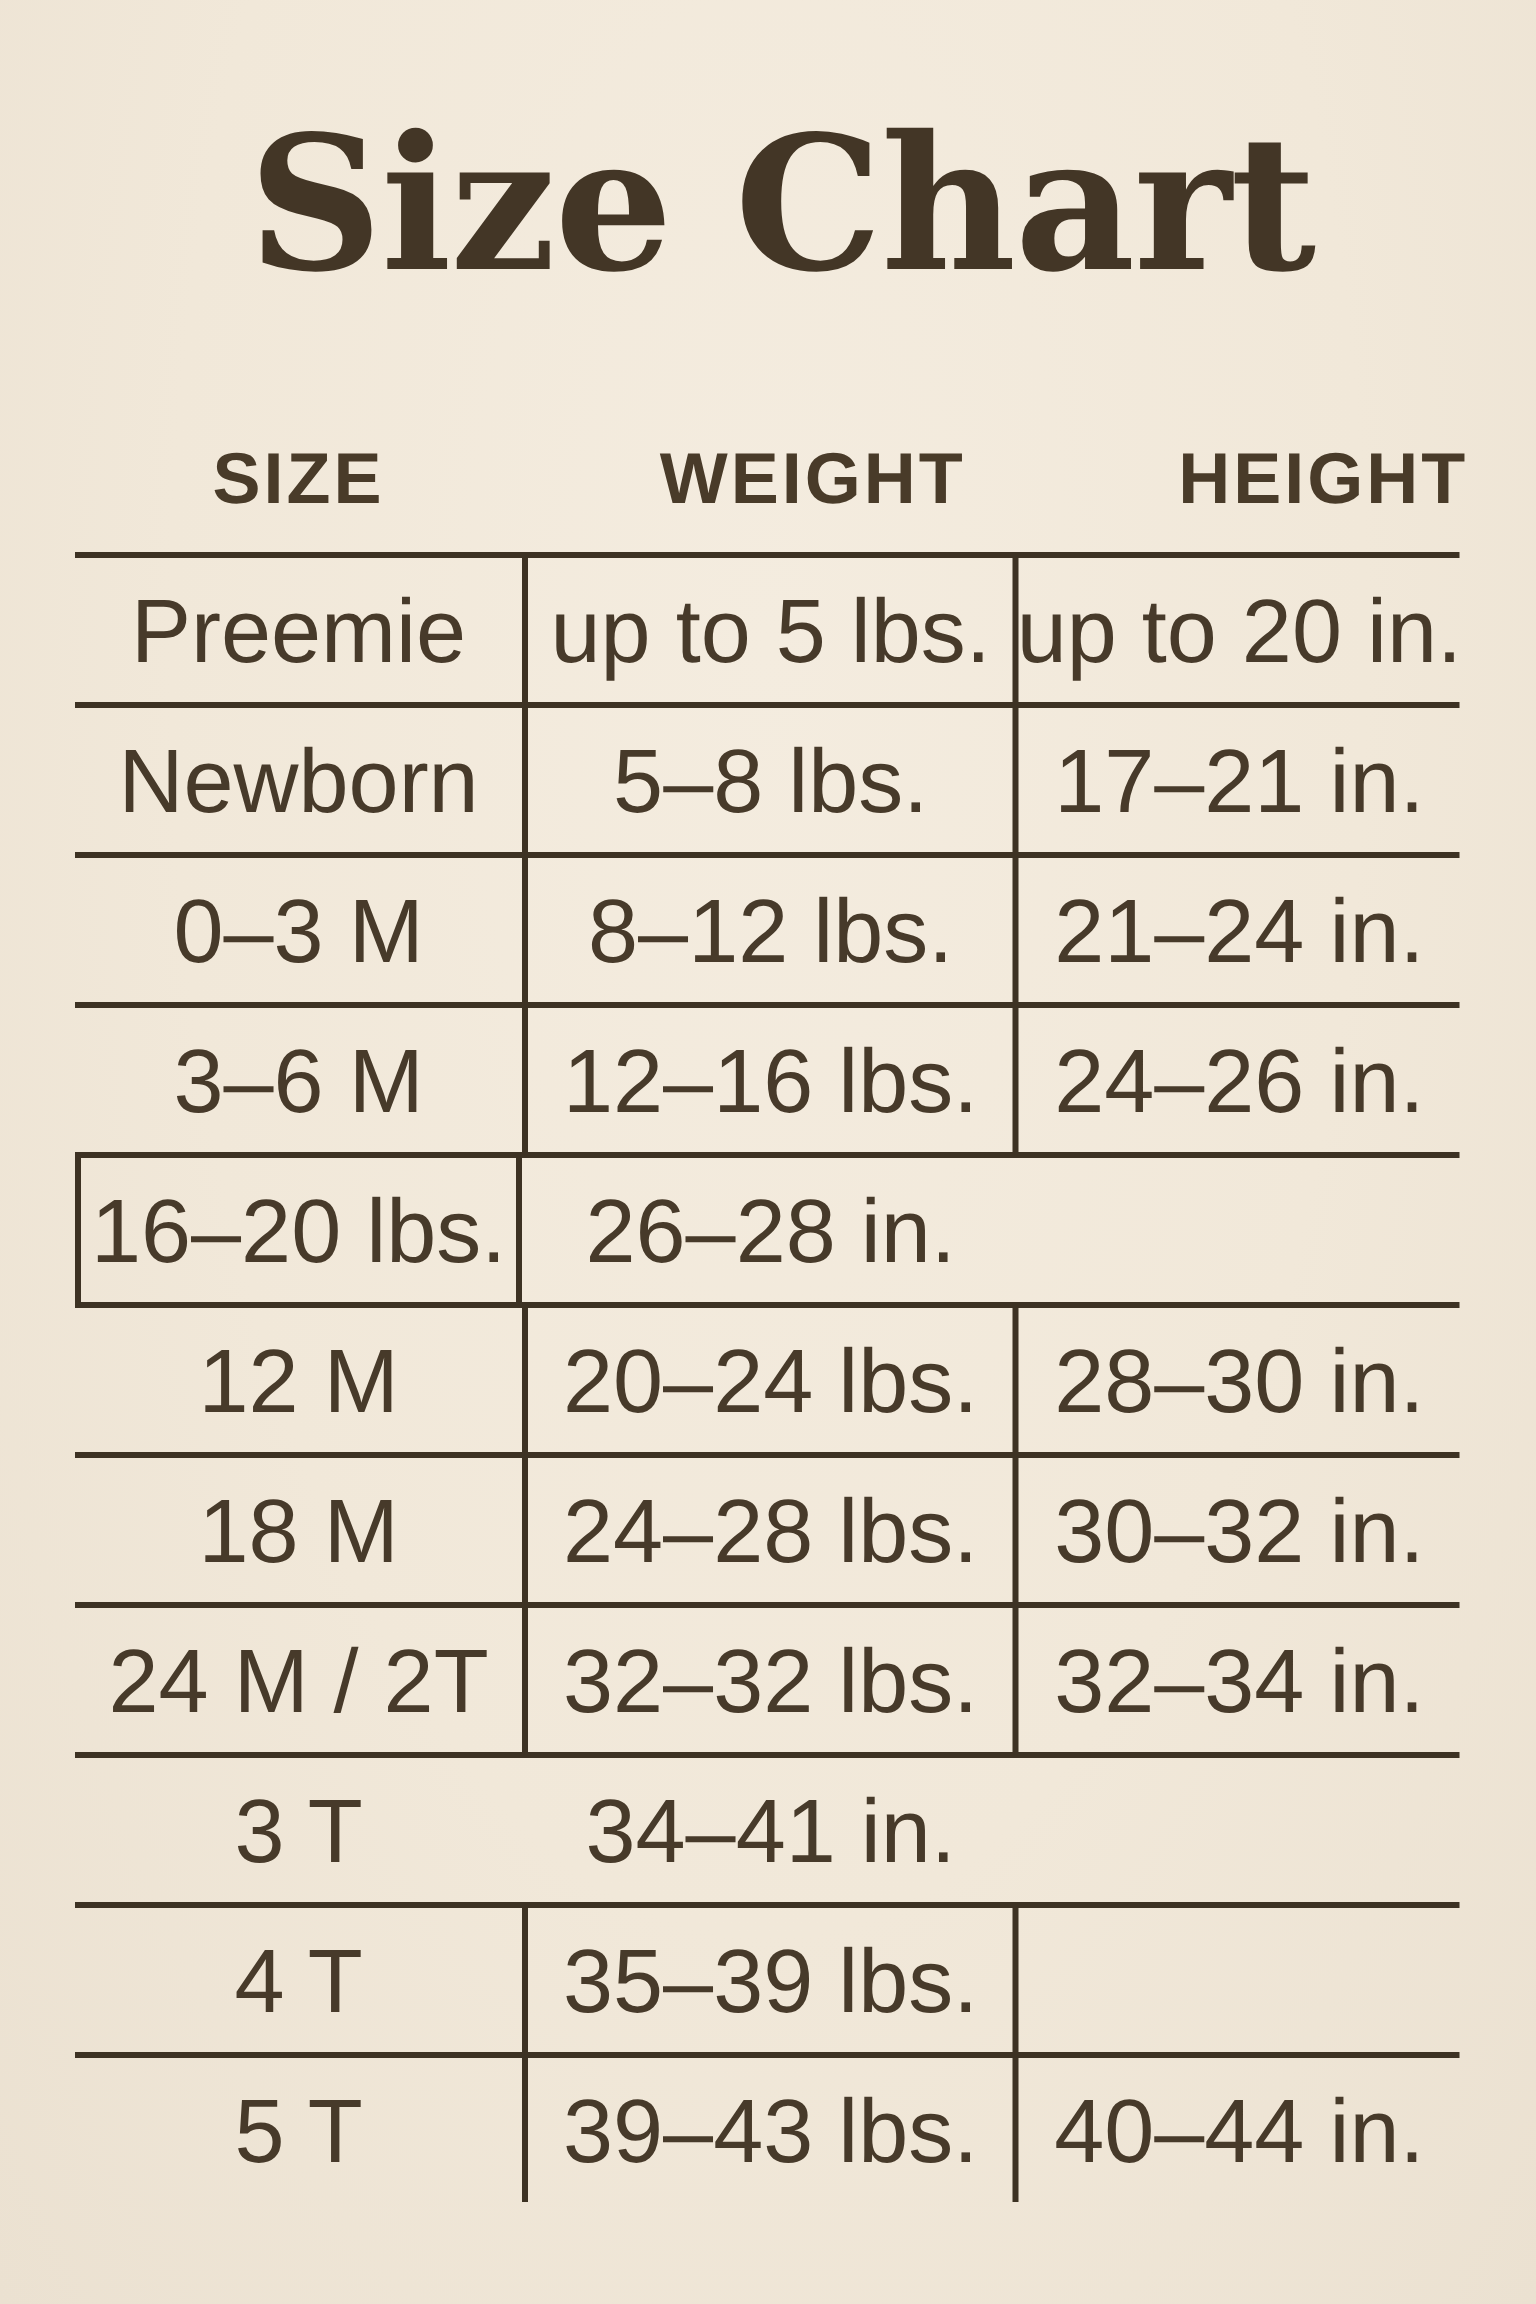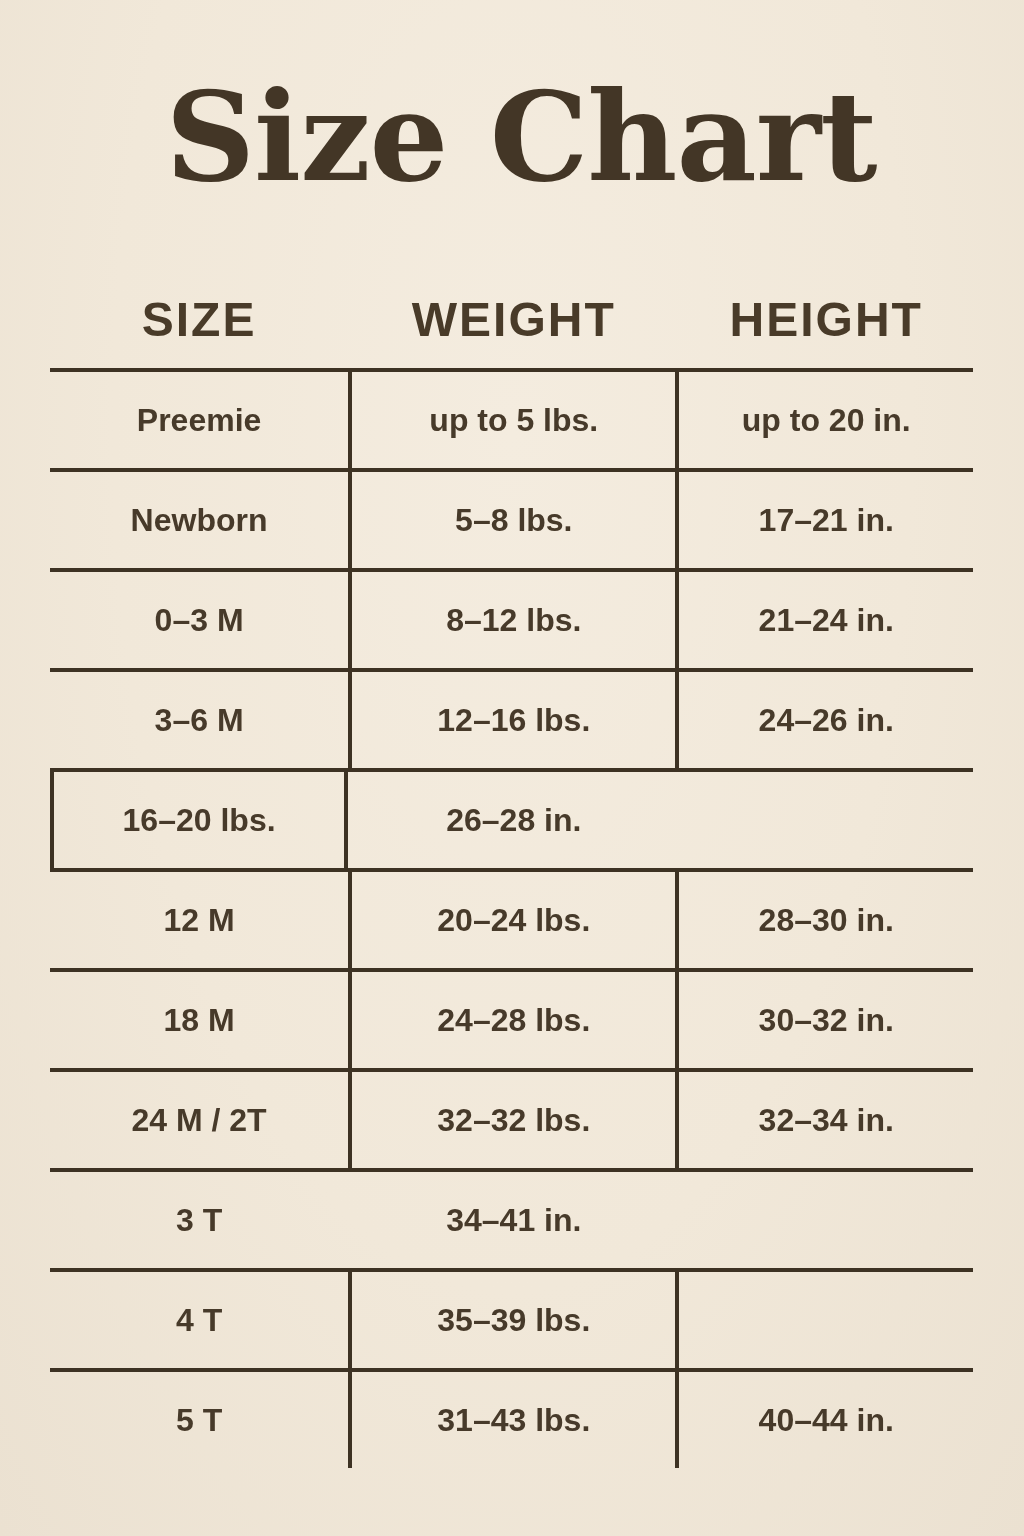"SIZE" .hdr-row { gap: none -> 28px }
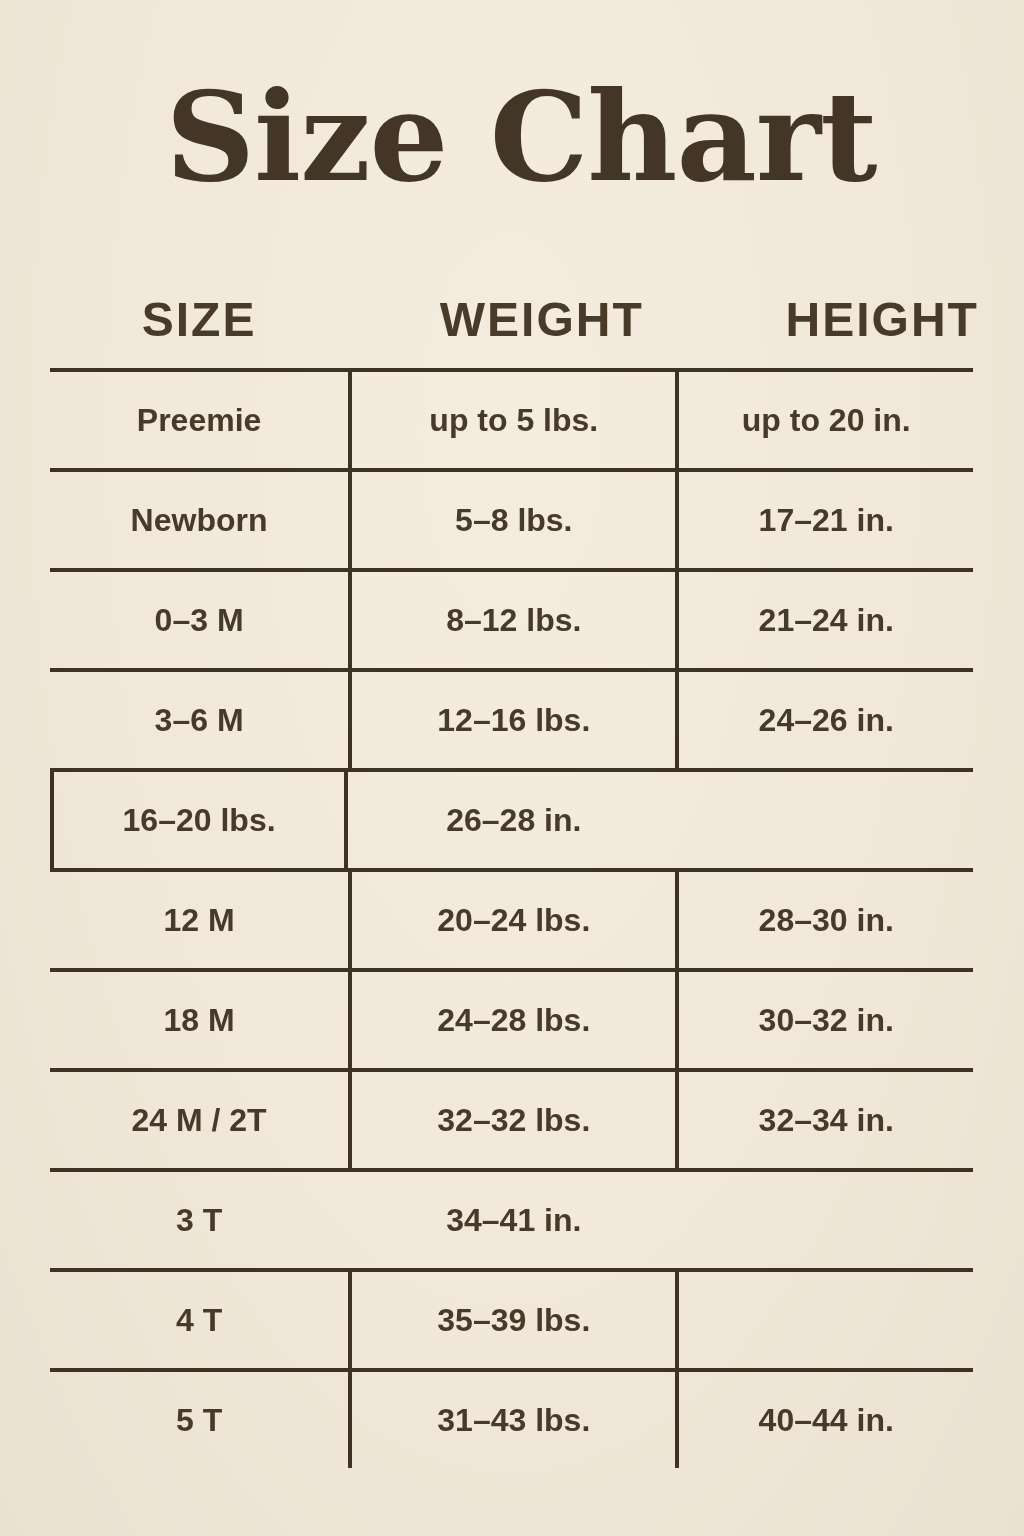"Preemie" .cell { font-size: 32px -> 60px; font-weight: bold -> none }
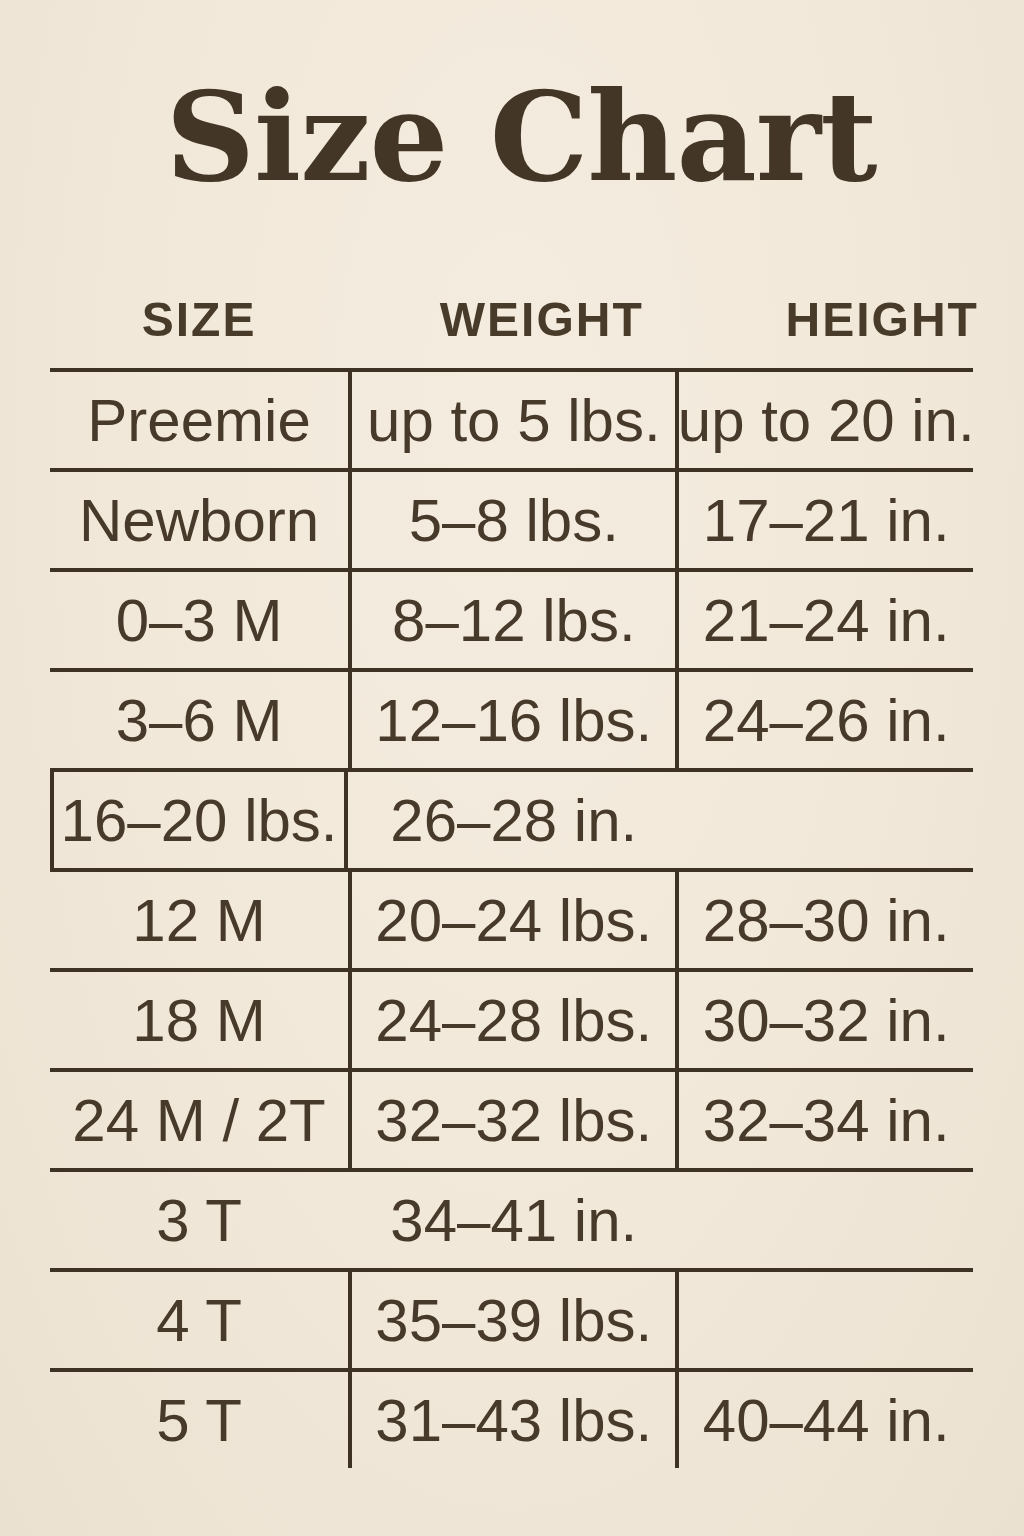"31–43 lbs." div.cell { text: 31 -> 39 }
